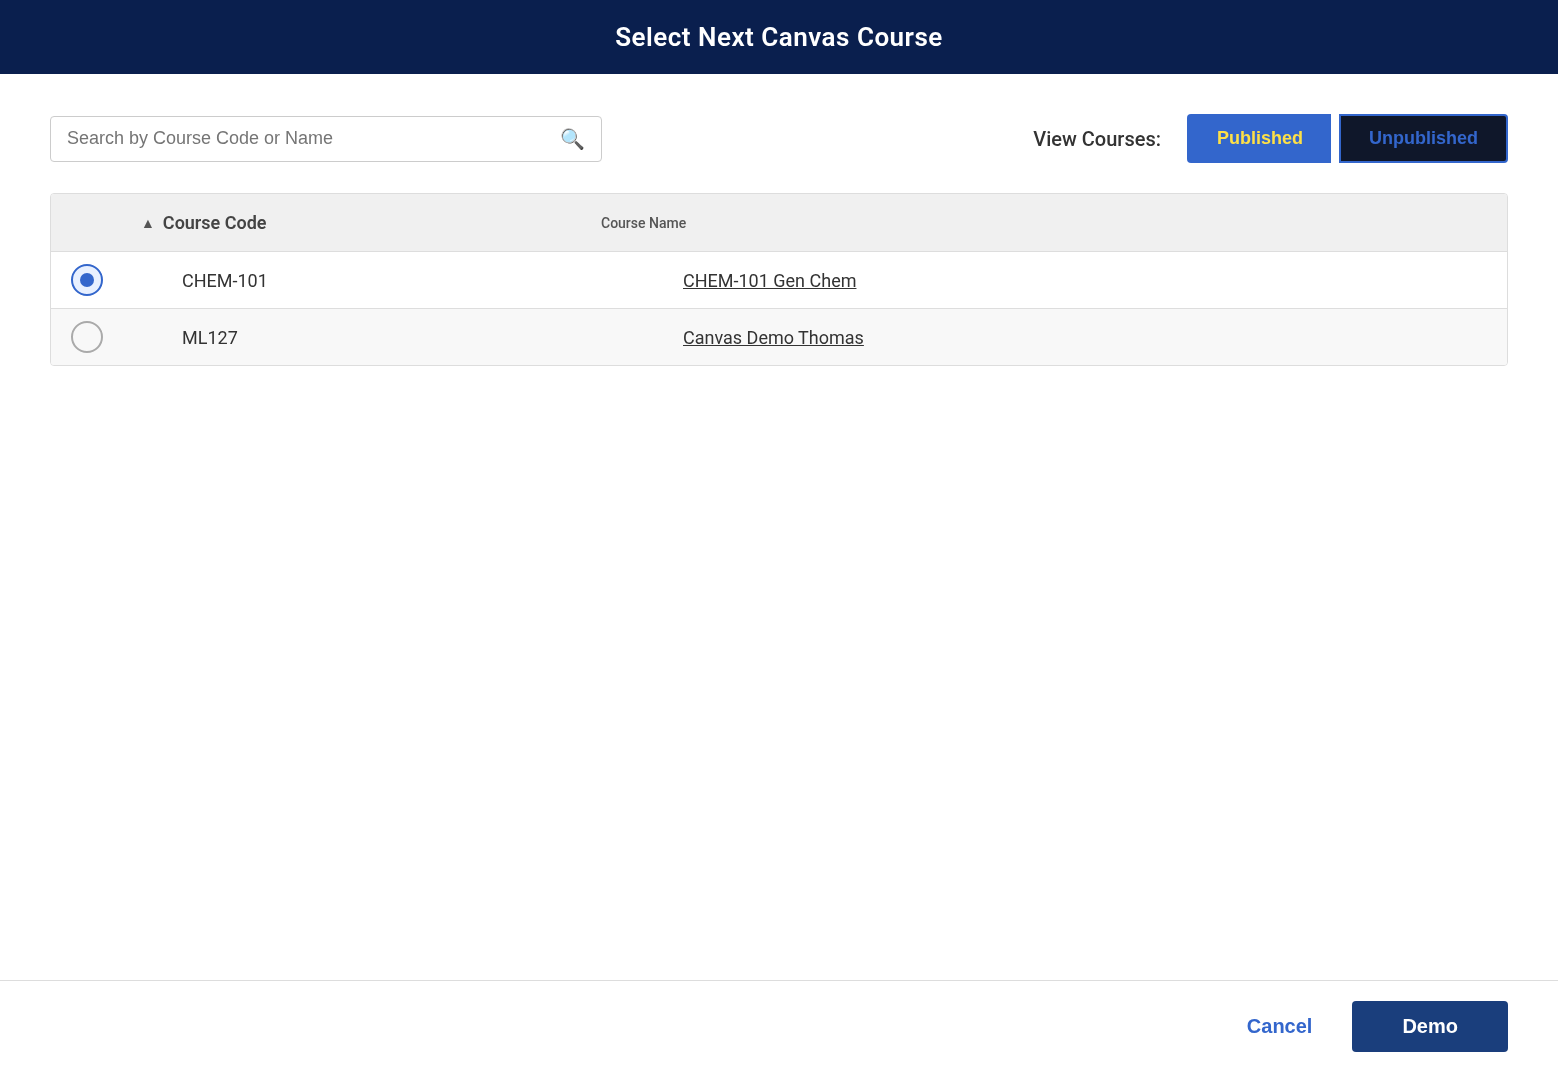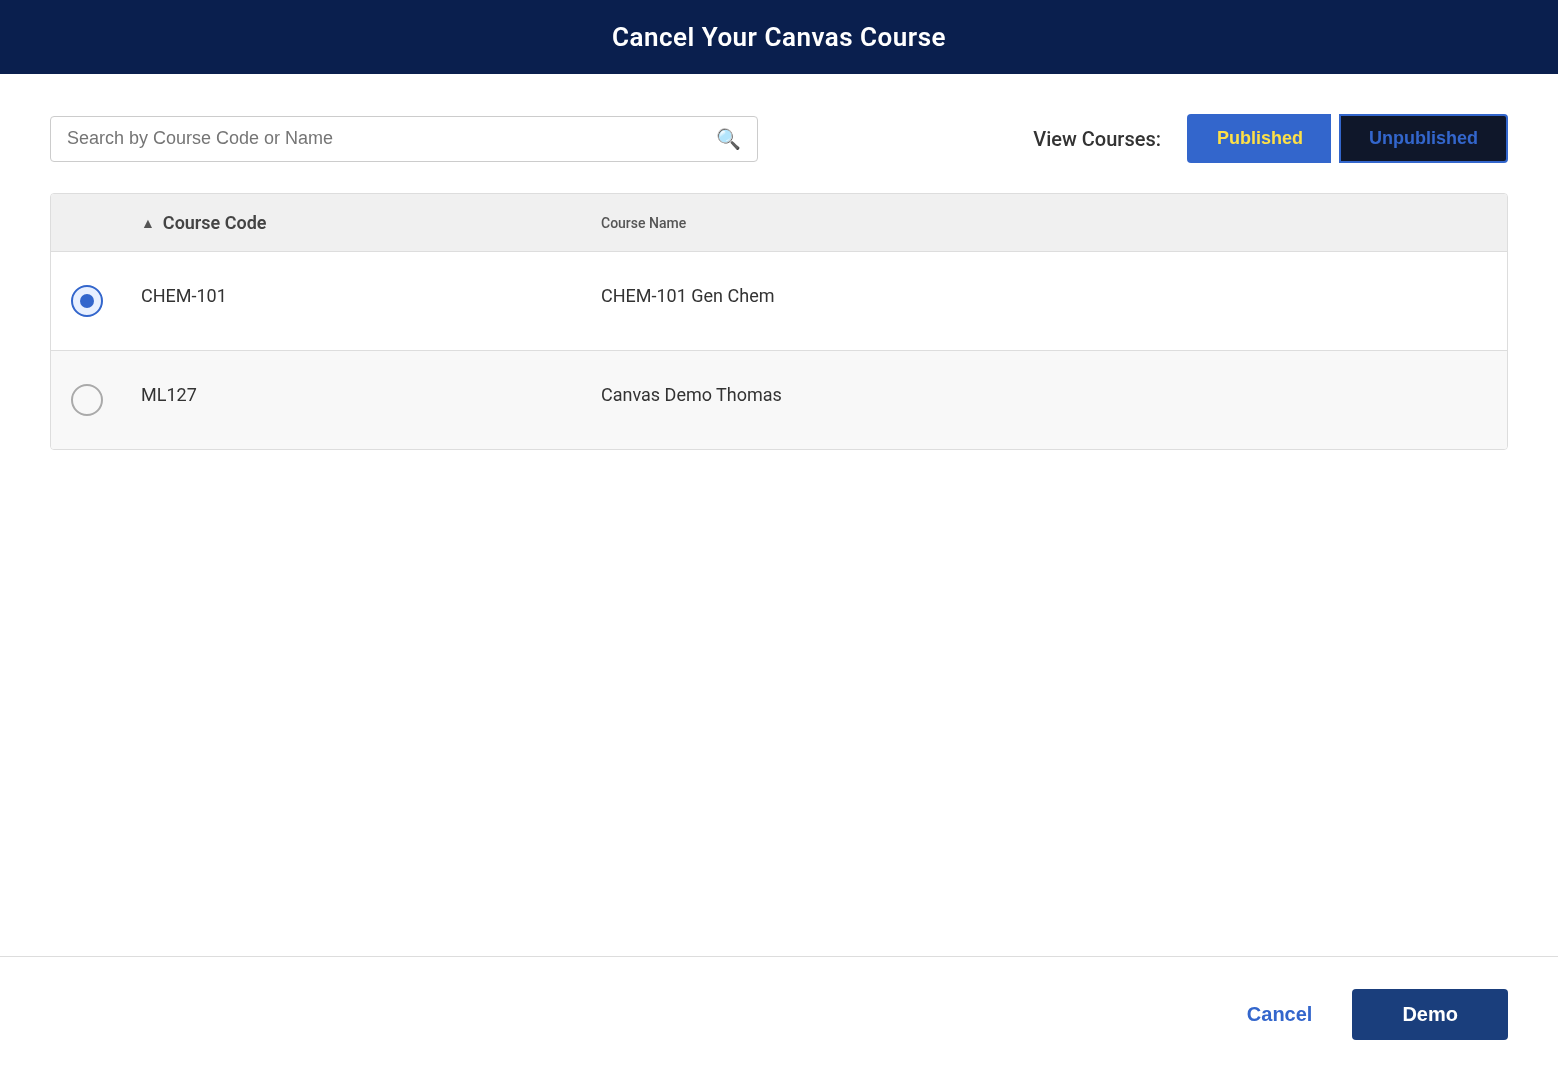"Cancel Your Canvas Course" span { text: Cancel Your -> Select Next }
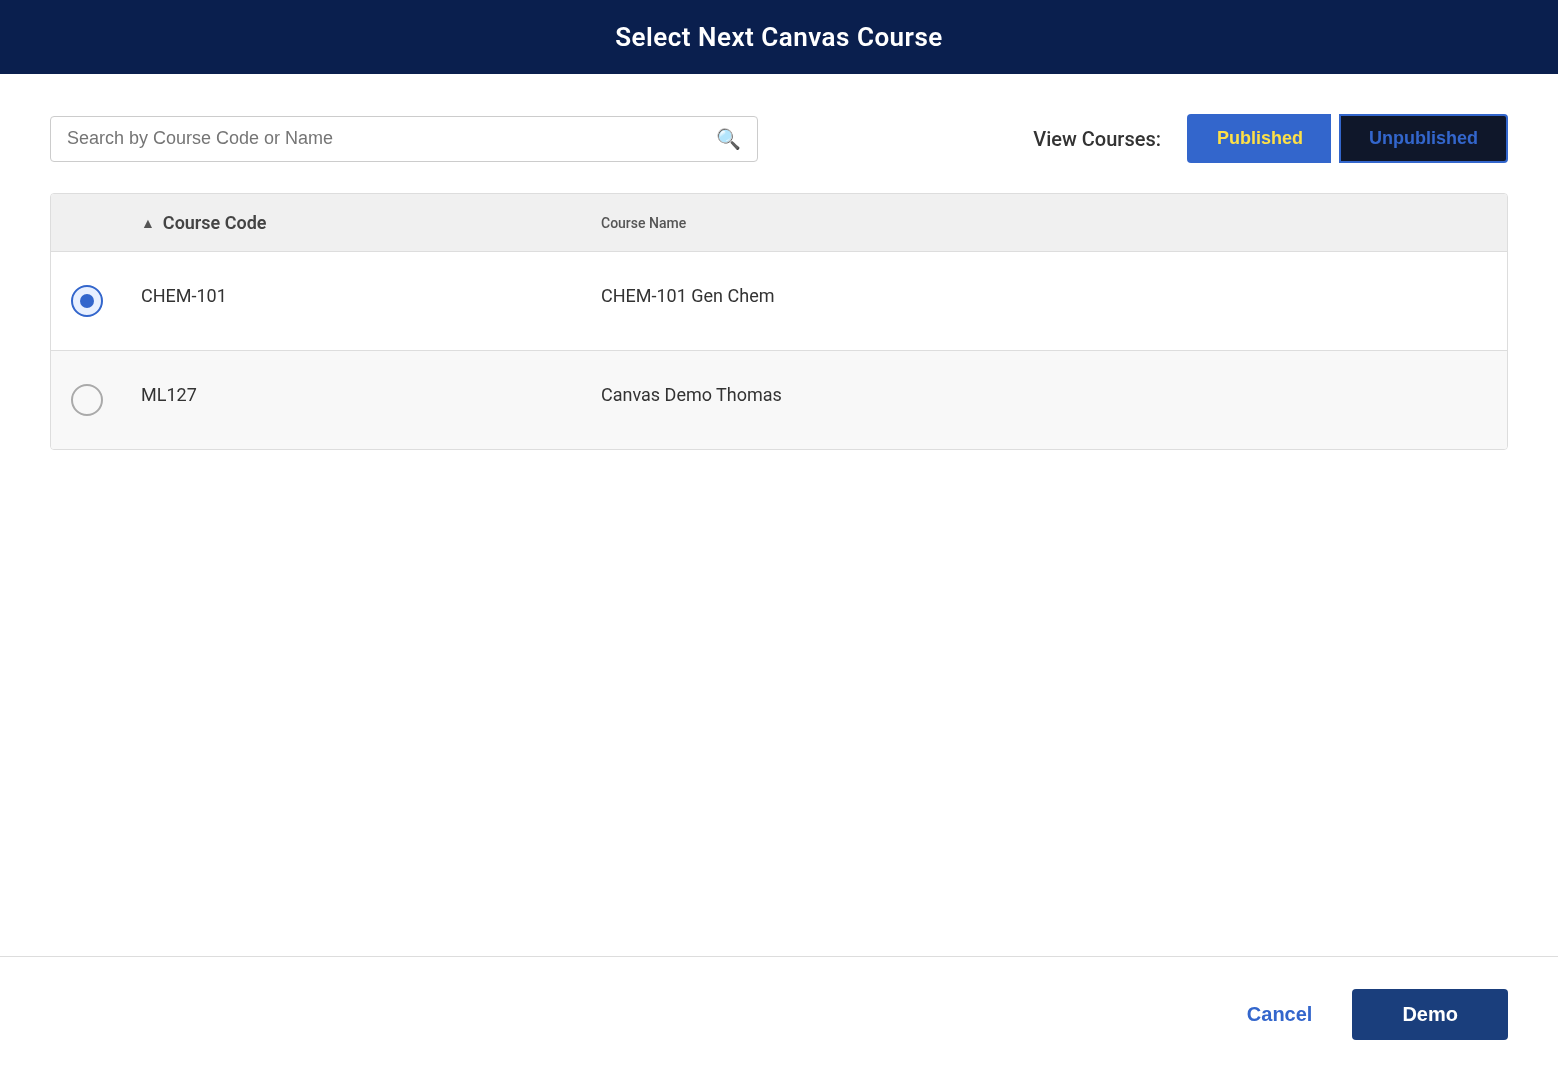"Search by Course Code or" .search-wrapper { width: 708px -> 552px }
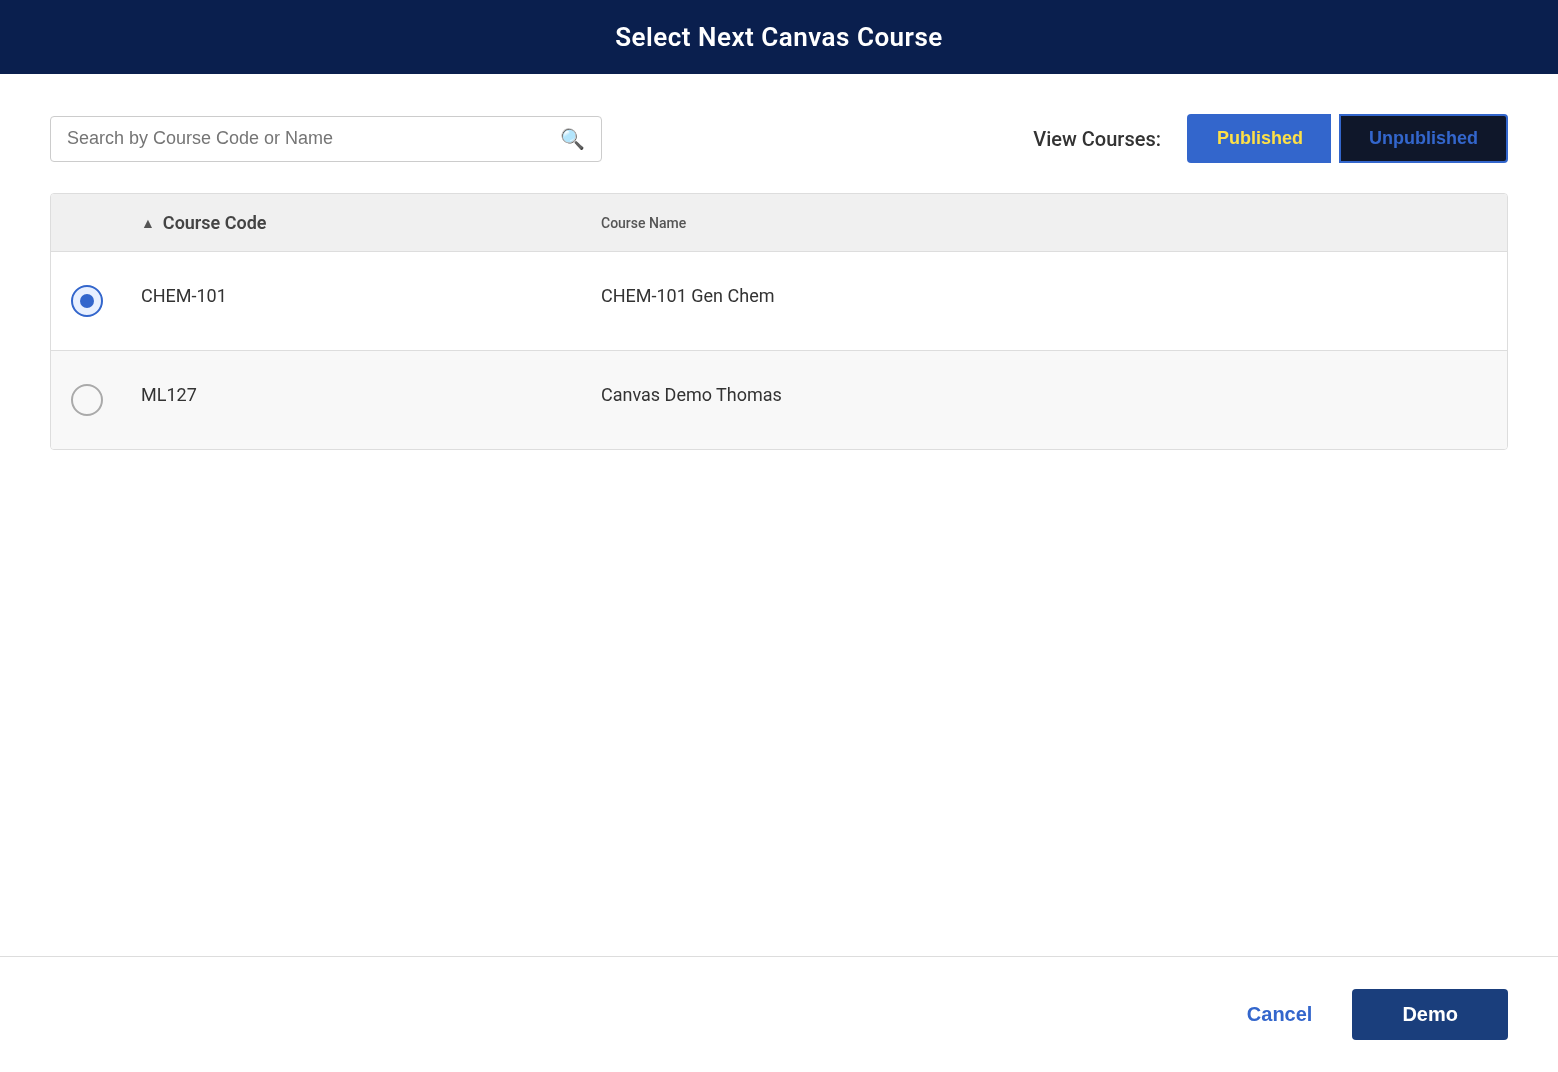"CHEM-101" .table-row { align-items: flex-start -> center; gap: none -> 41px; padding: 33px 20px -> 12px 20px }
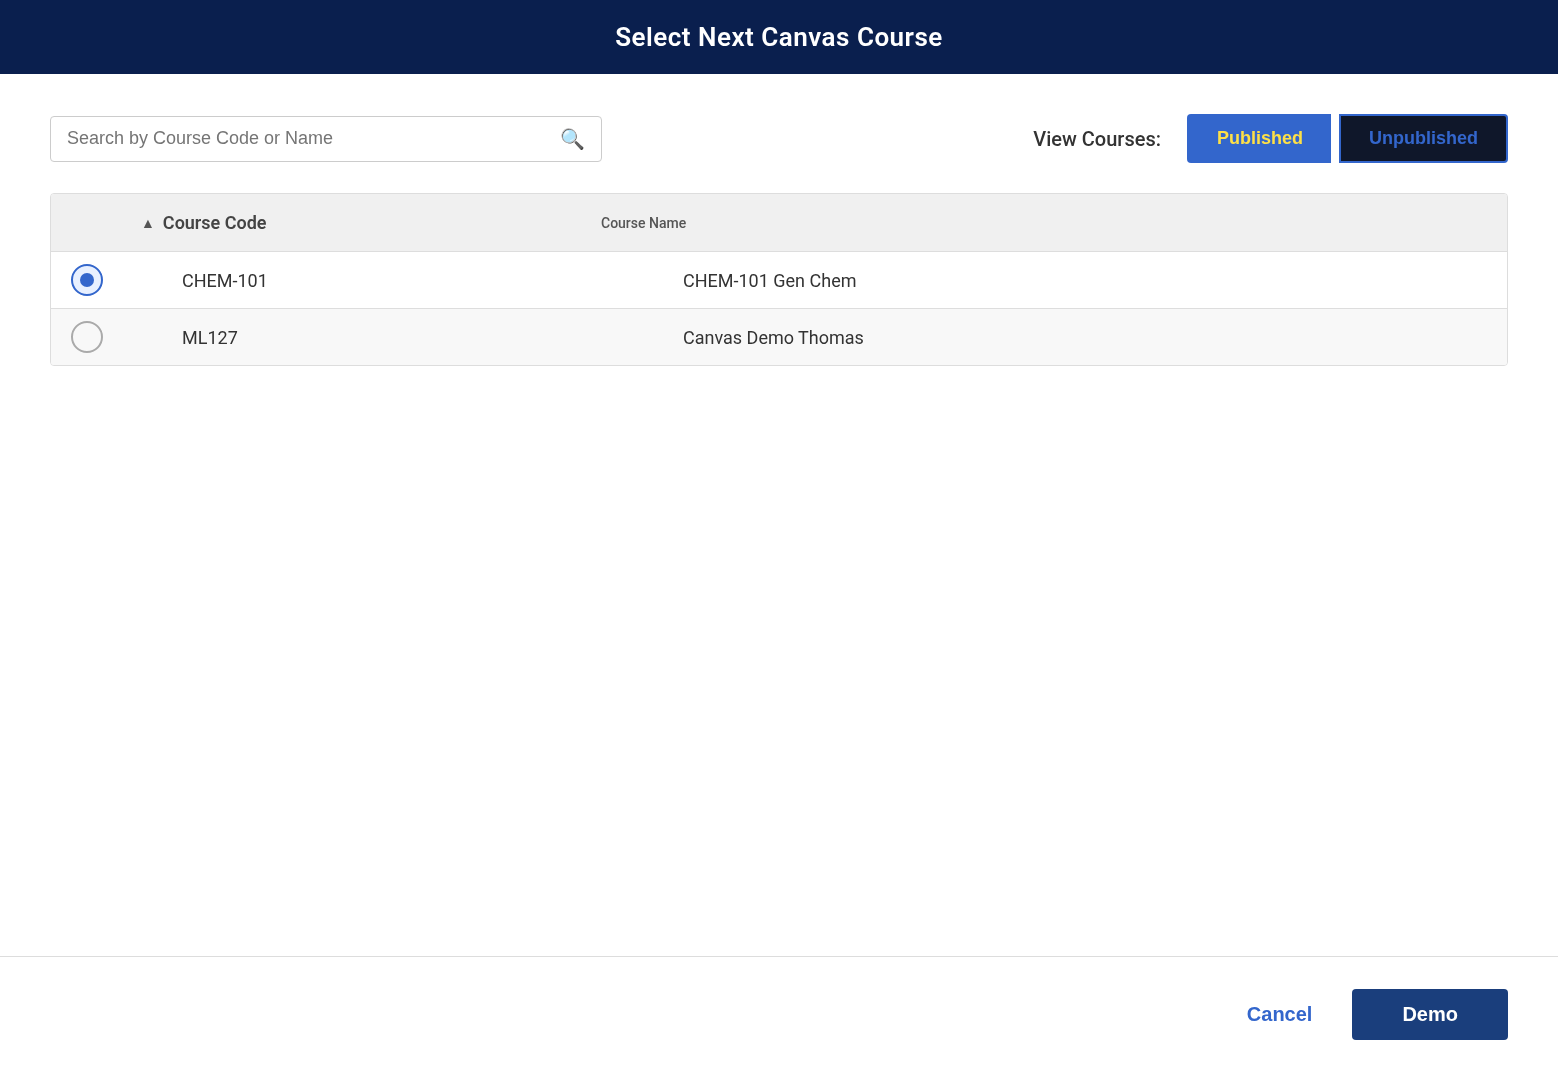"CHEM-101 Gen Chem" .cell-name { text-decoration: none -> underline }
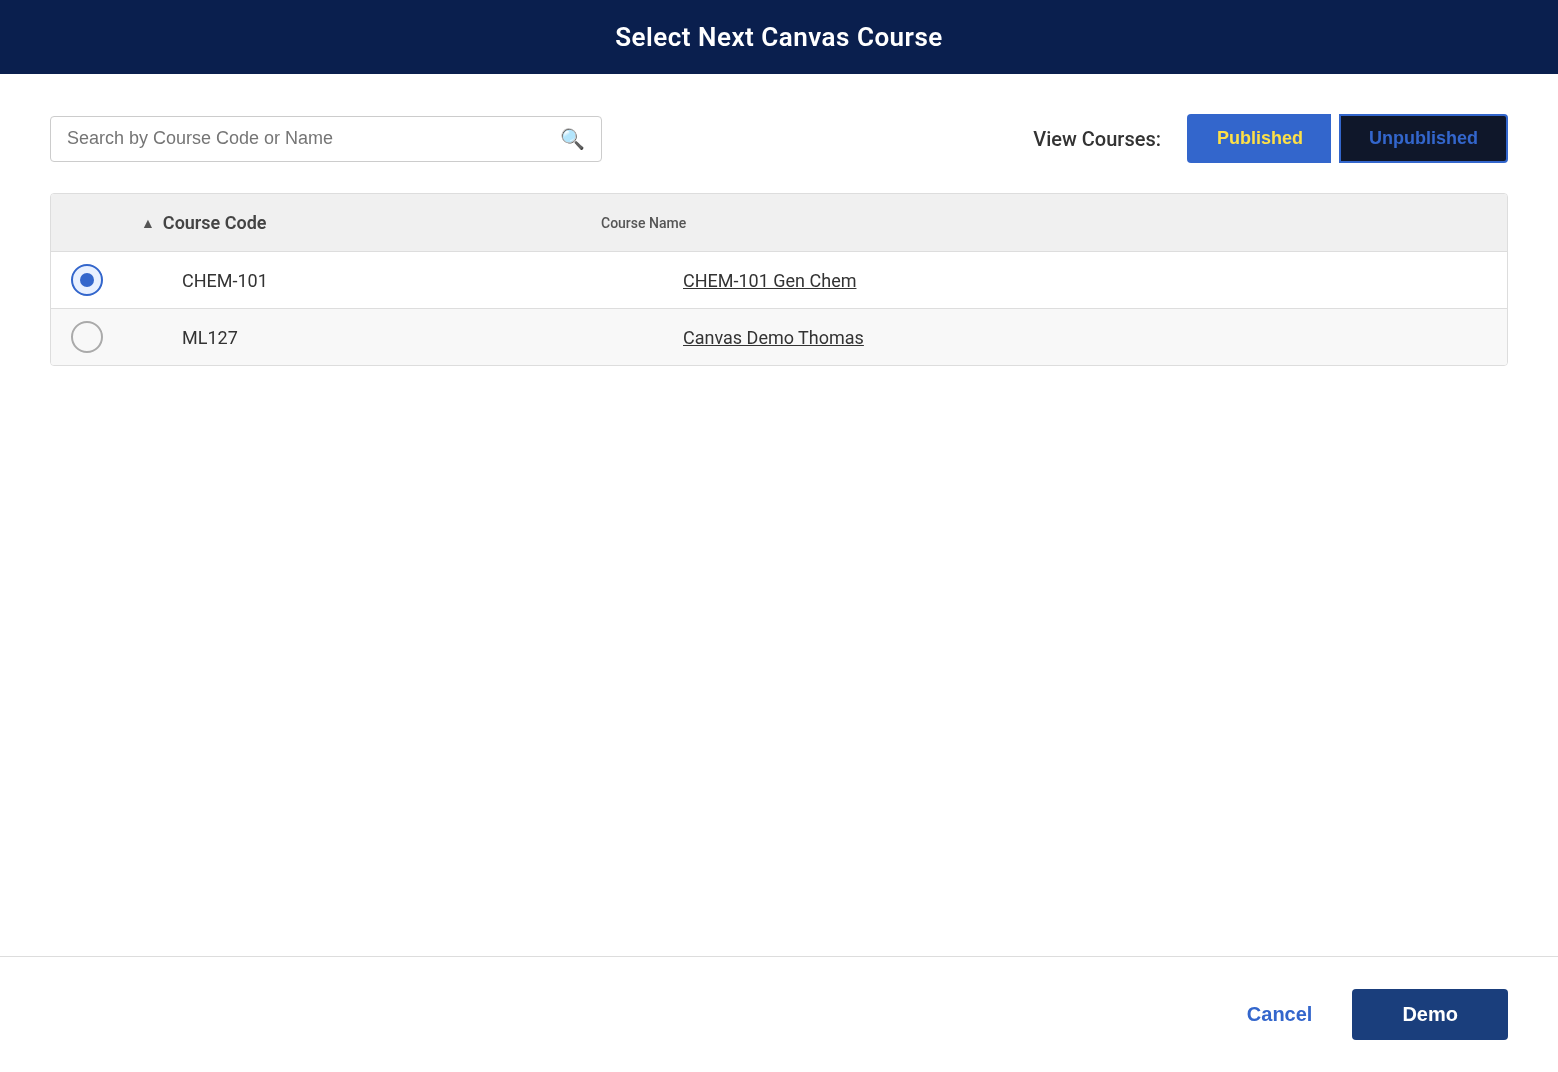"Cancel" .footer { padding: 32px 50px -> 20px 50px }
